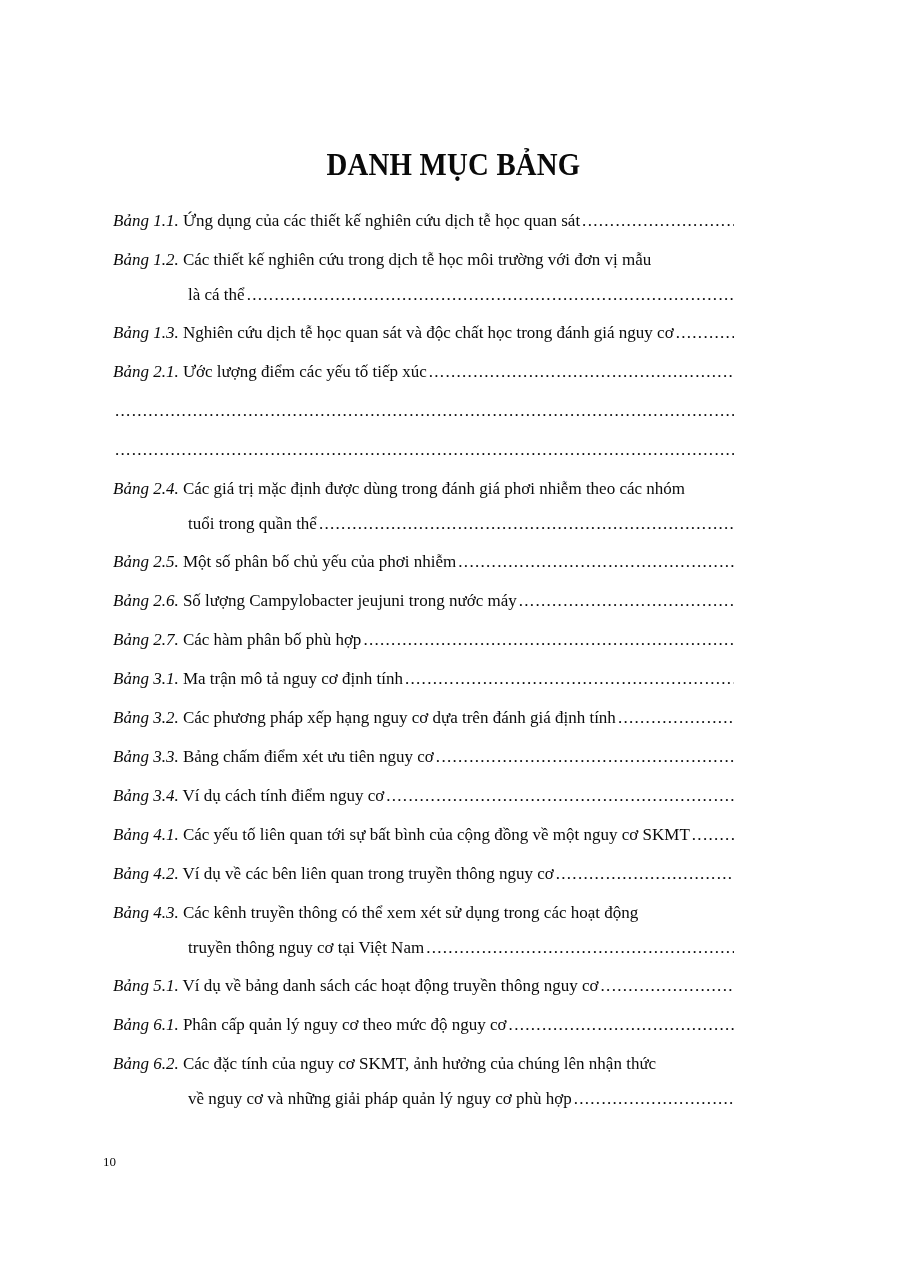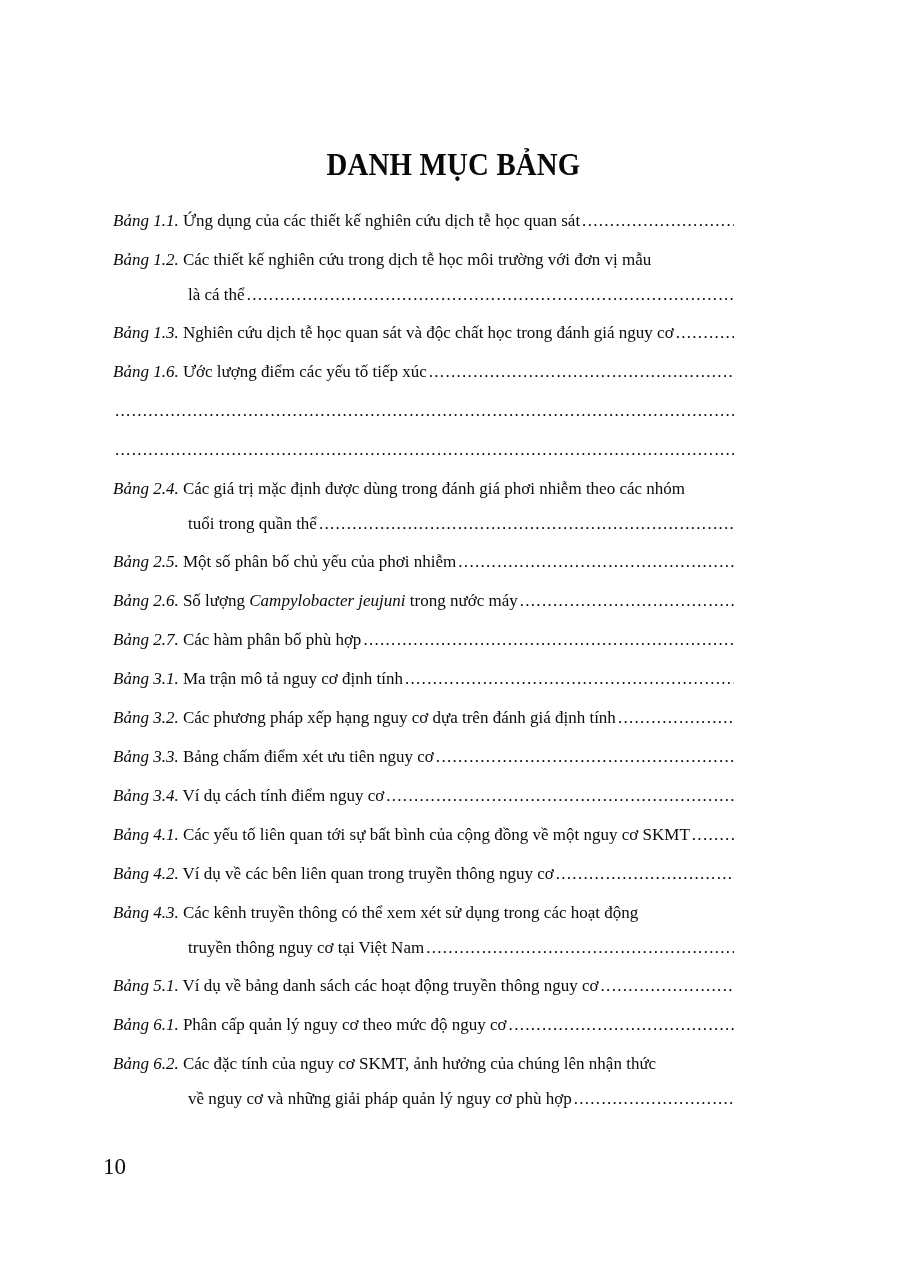"Bảng 1.6." span.entry-label { text: 1.6 -> 2.1 }
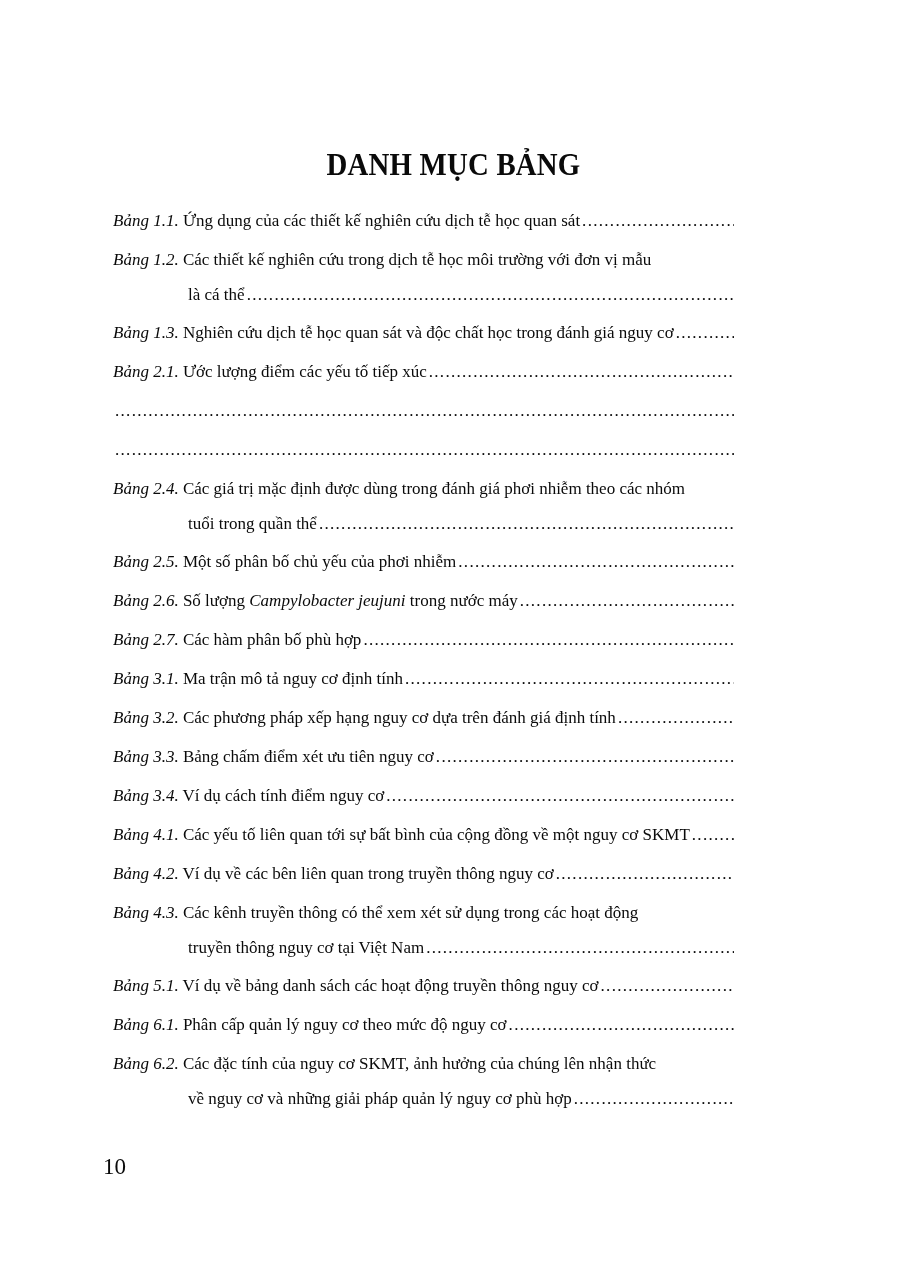"Campylobacter jeujuni" .entry-text .sci { font-style: italic -> none }
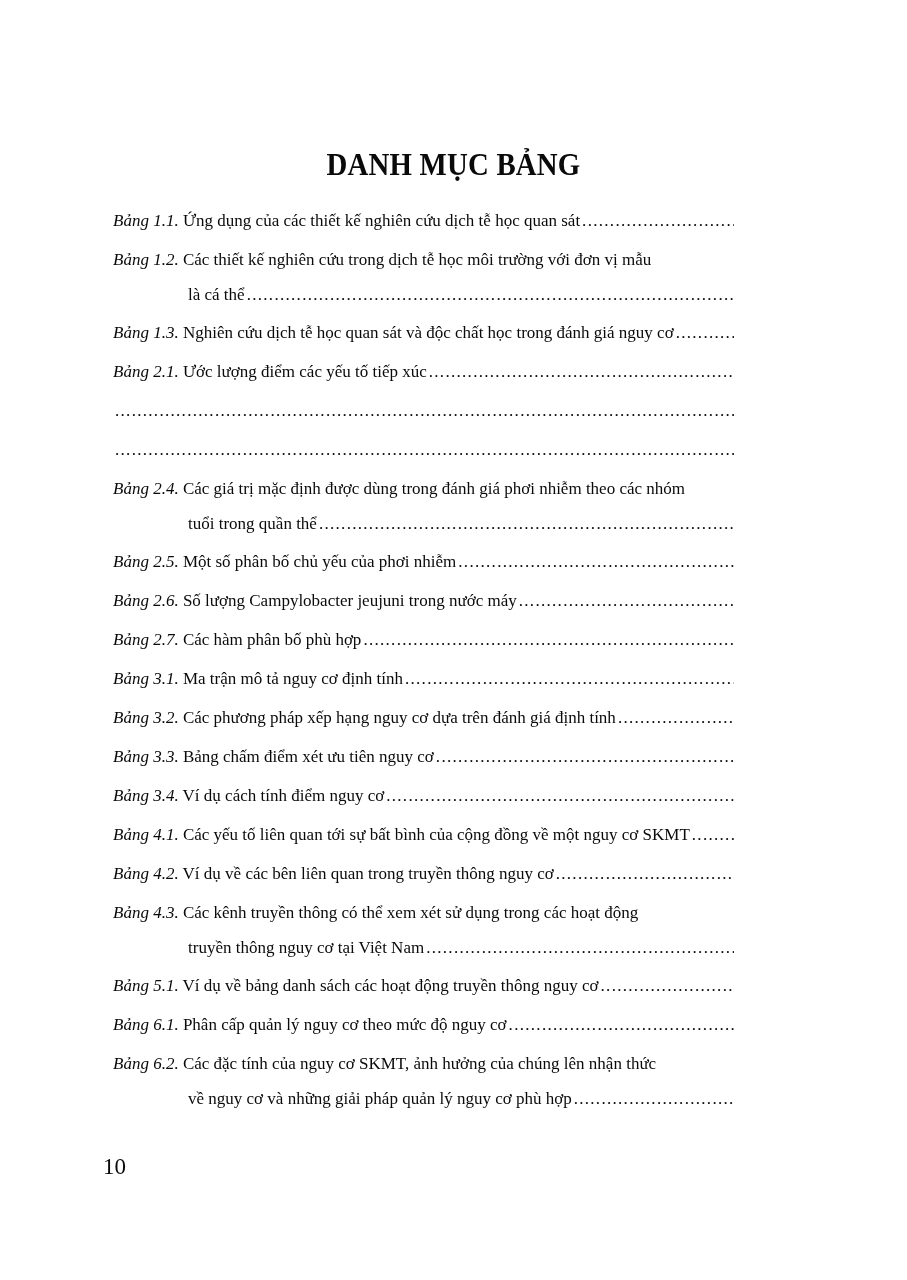"10" .folio { font-size: 23px -> 13px }
